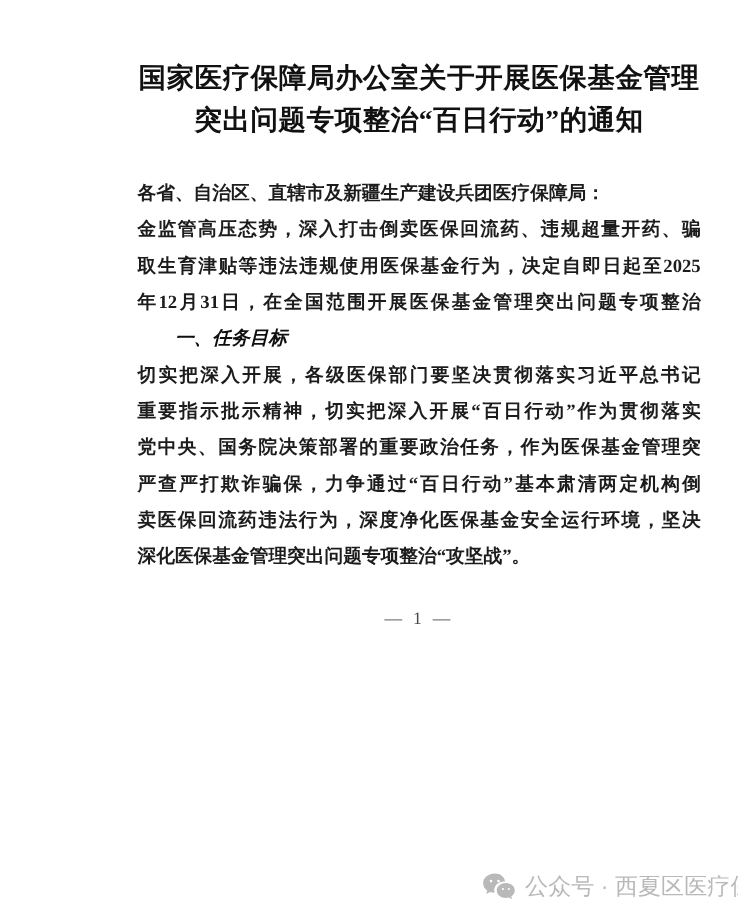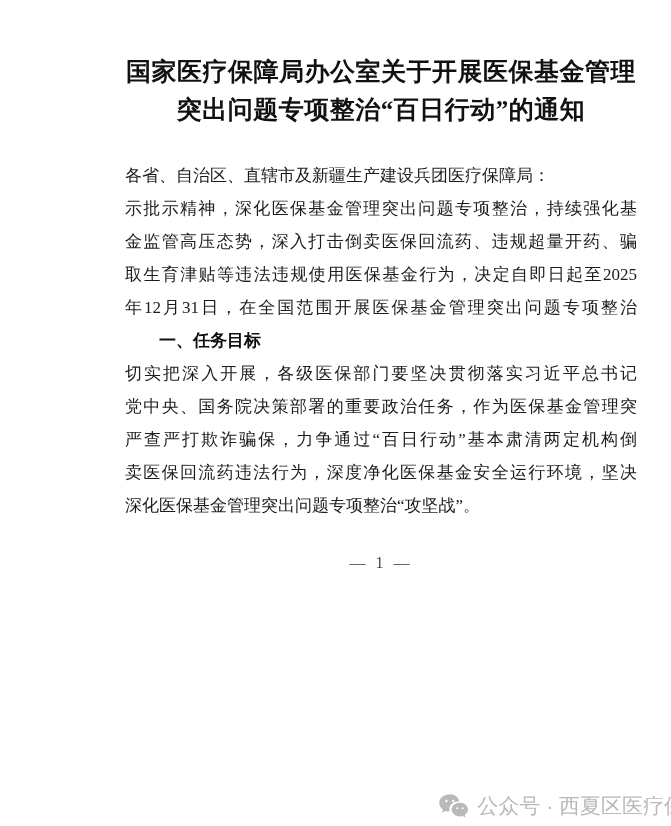"各省、自治区、直辖市及新疆生产建设兵团医疗保障局：" .line { font-weight: none -> bold }
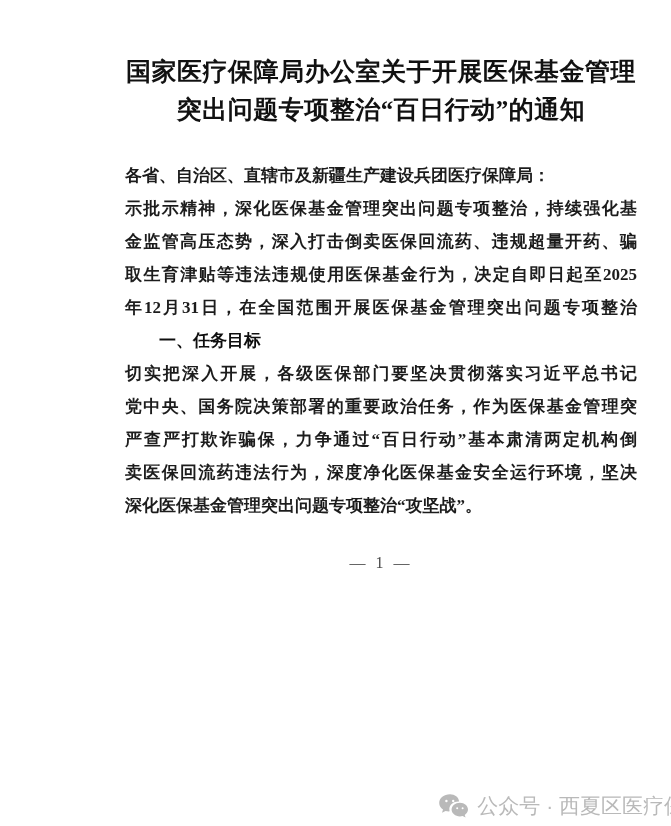"示批示精神，深化医保基金管理突出问题专项整治，持续强化基" div.line { html: <div>示批示精神，深化医保基金管理突出问题专项整治，持续强化基</div> -> none }
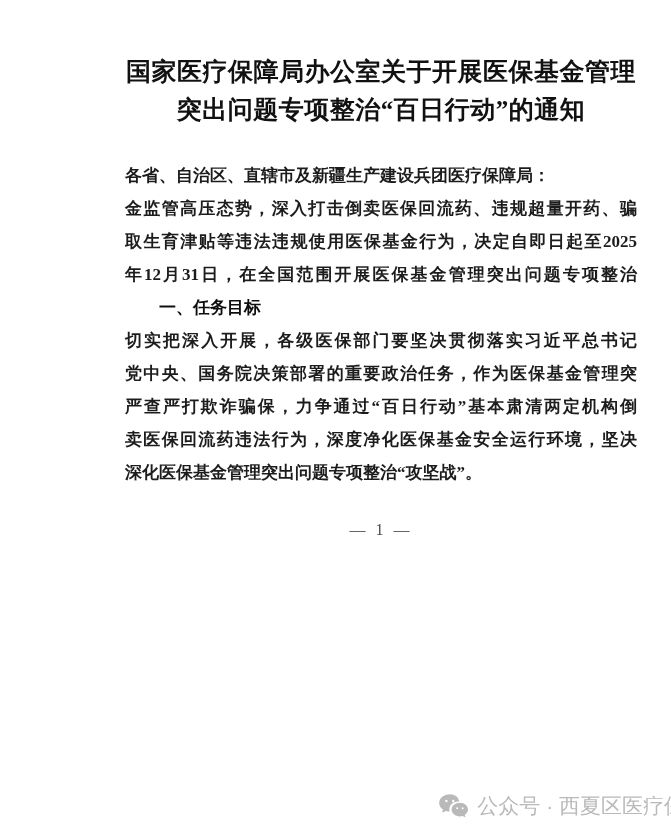"一、任务目标" .line.heading { font-style: none -> italic }
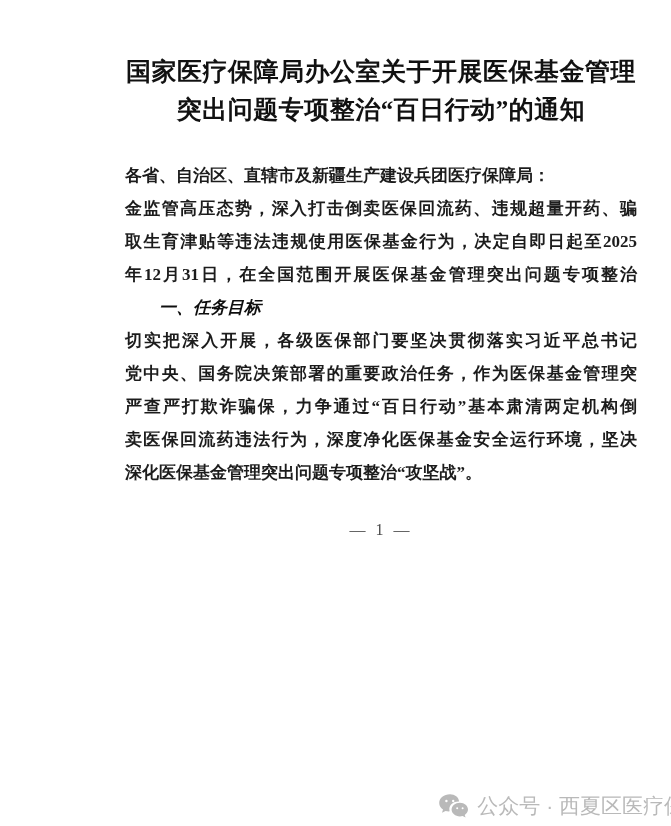"重要指示批示精神，切实把深入开展“百日行动”作为贯彻落实" div.line { html: none -> <div>重要指示批示精神，切实把深入开展“百日行动”作为贯彻落实</div> }
